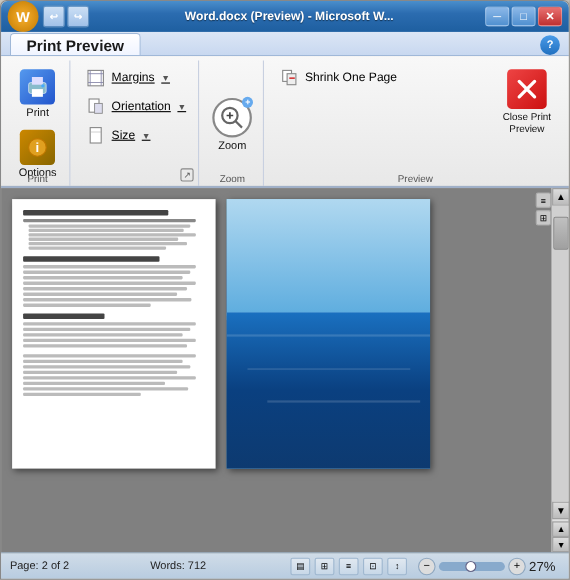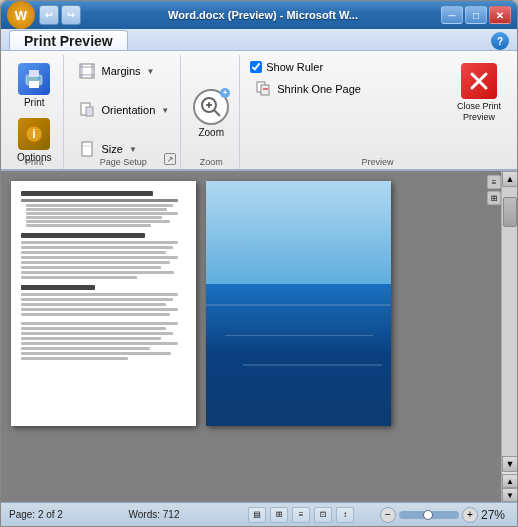"Margins" .page-setup-group .ribbon-group-content { gap: 15px -> 2px; text-decoration: none -> underline }
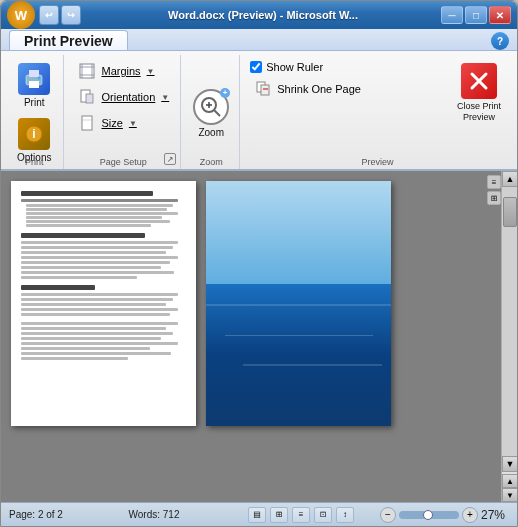"Show Ruler" div.checkbox-row { html: <div> <input> <span>Show Ruler</span> </div> -> none }
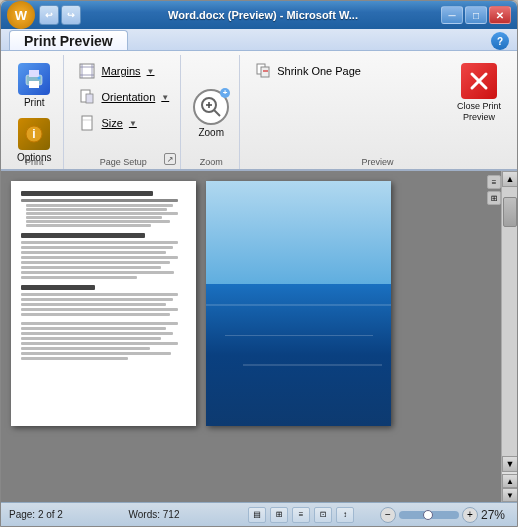"Page Setup" div.ribbon-group-title { html: <div>Page Setup</div> -> none }
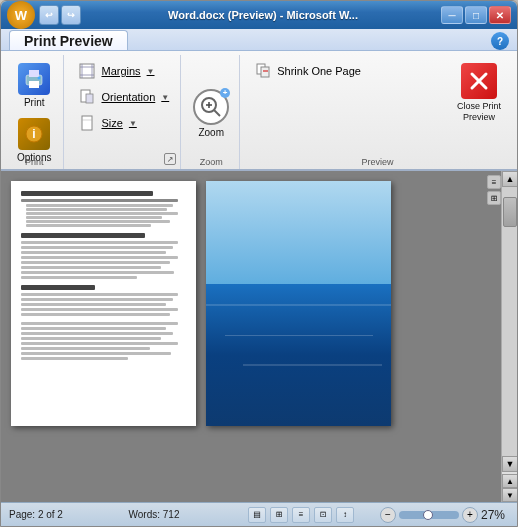"Page: 2 of 2" .status-bar { gap: 26px -> 10px }
